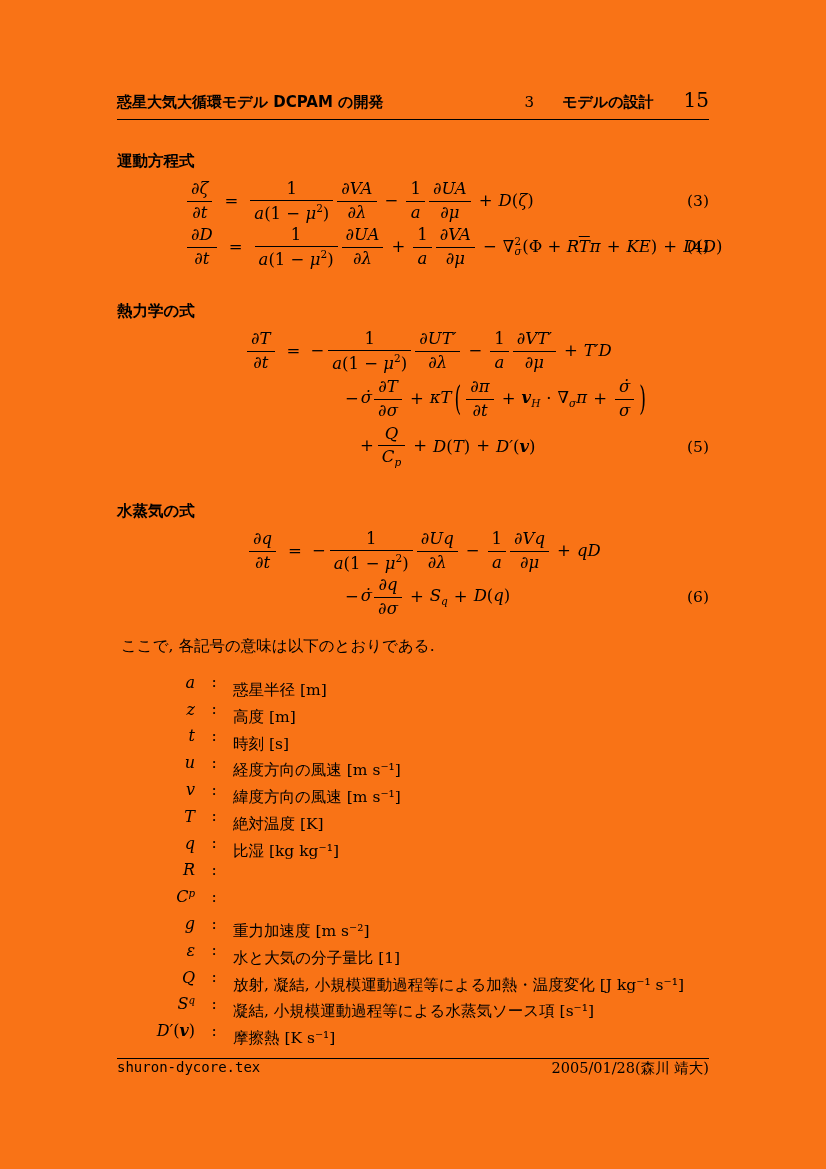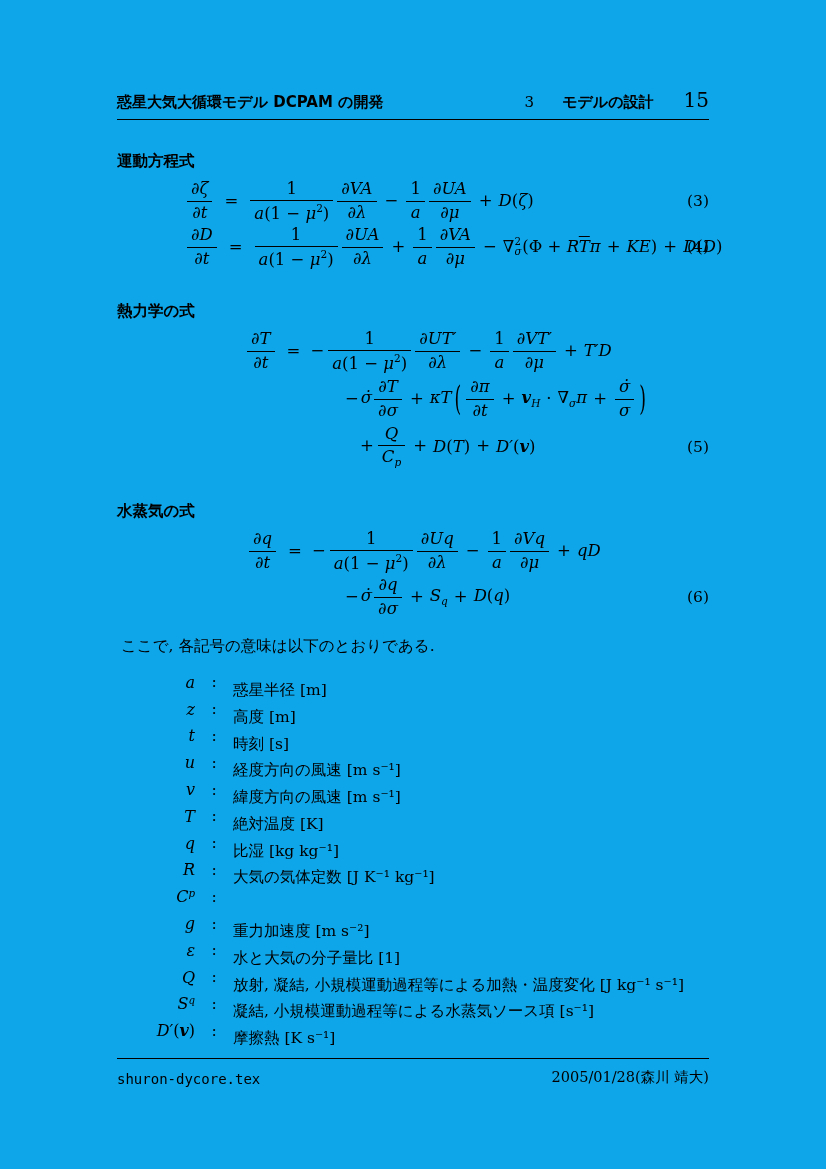"惑星大気大循環モデル DCPAM の開発" .page { background: #0ea5e9 -> #f97316 }
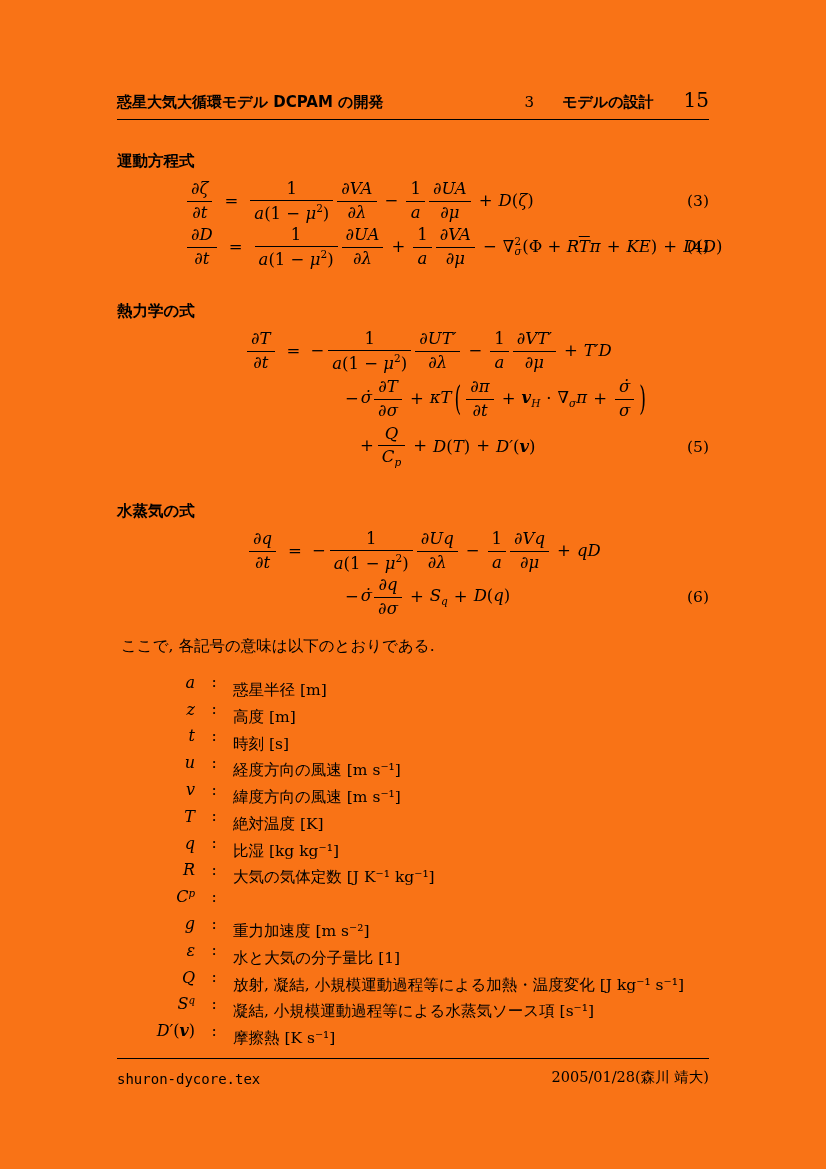"大気の気体定数 [J K⁻¹ kg⁻¹]" span.symdesc { html: <span>大気の気体定数 [J K⁻¹ kg⁻¹]</span> -> none }
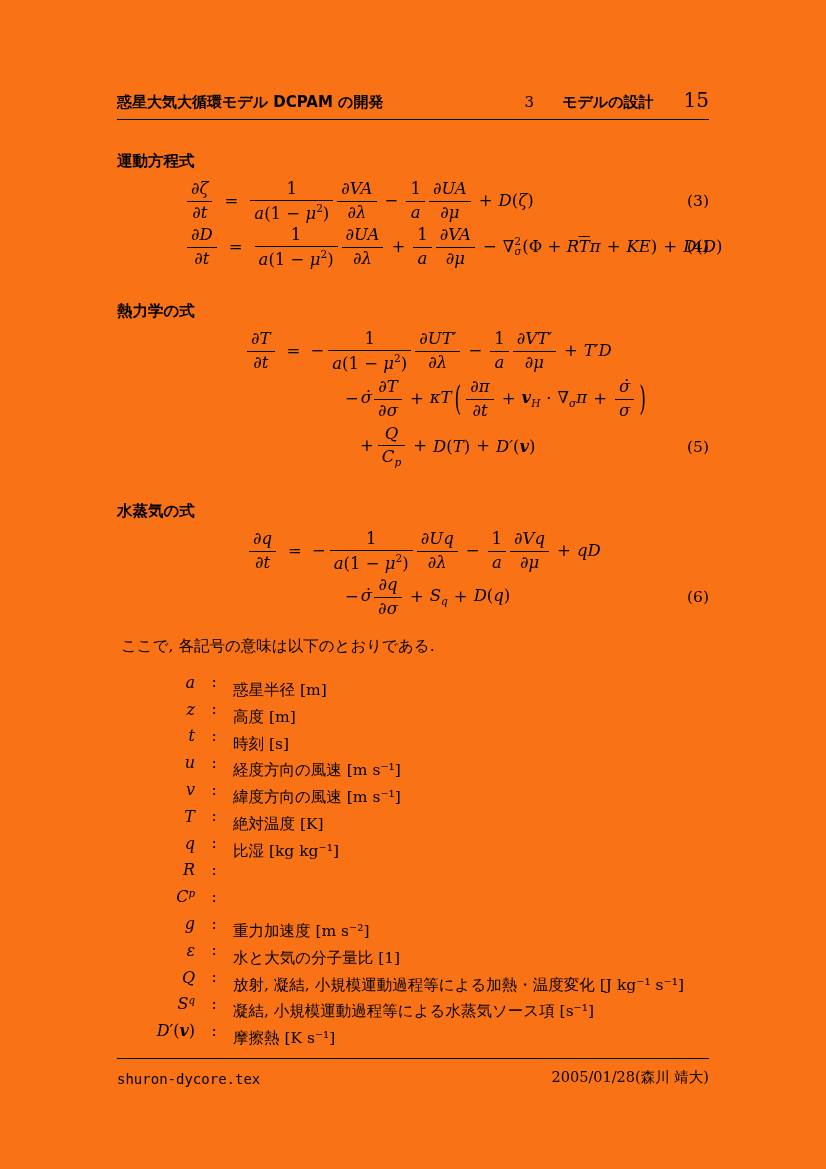"shuron-dycore.tex" .footer { align-items: flex-end -> flex-start; padding-top: 9px -> none }
